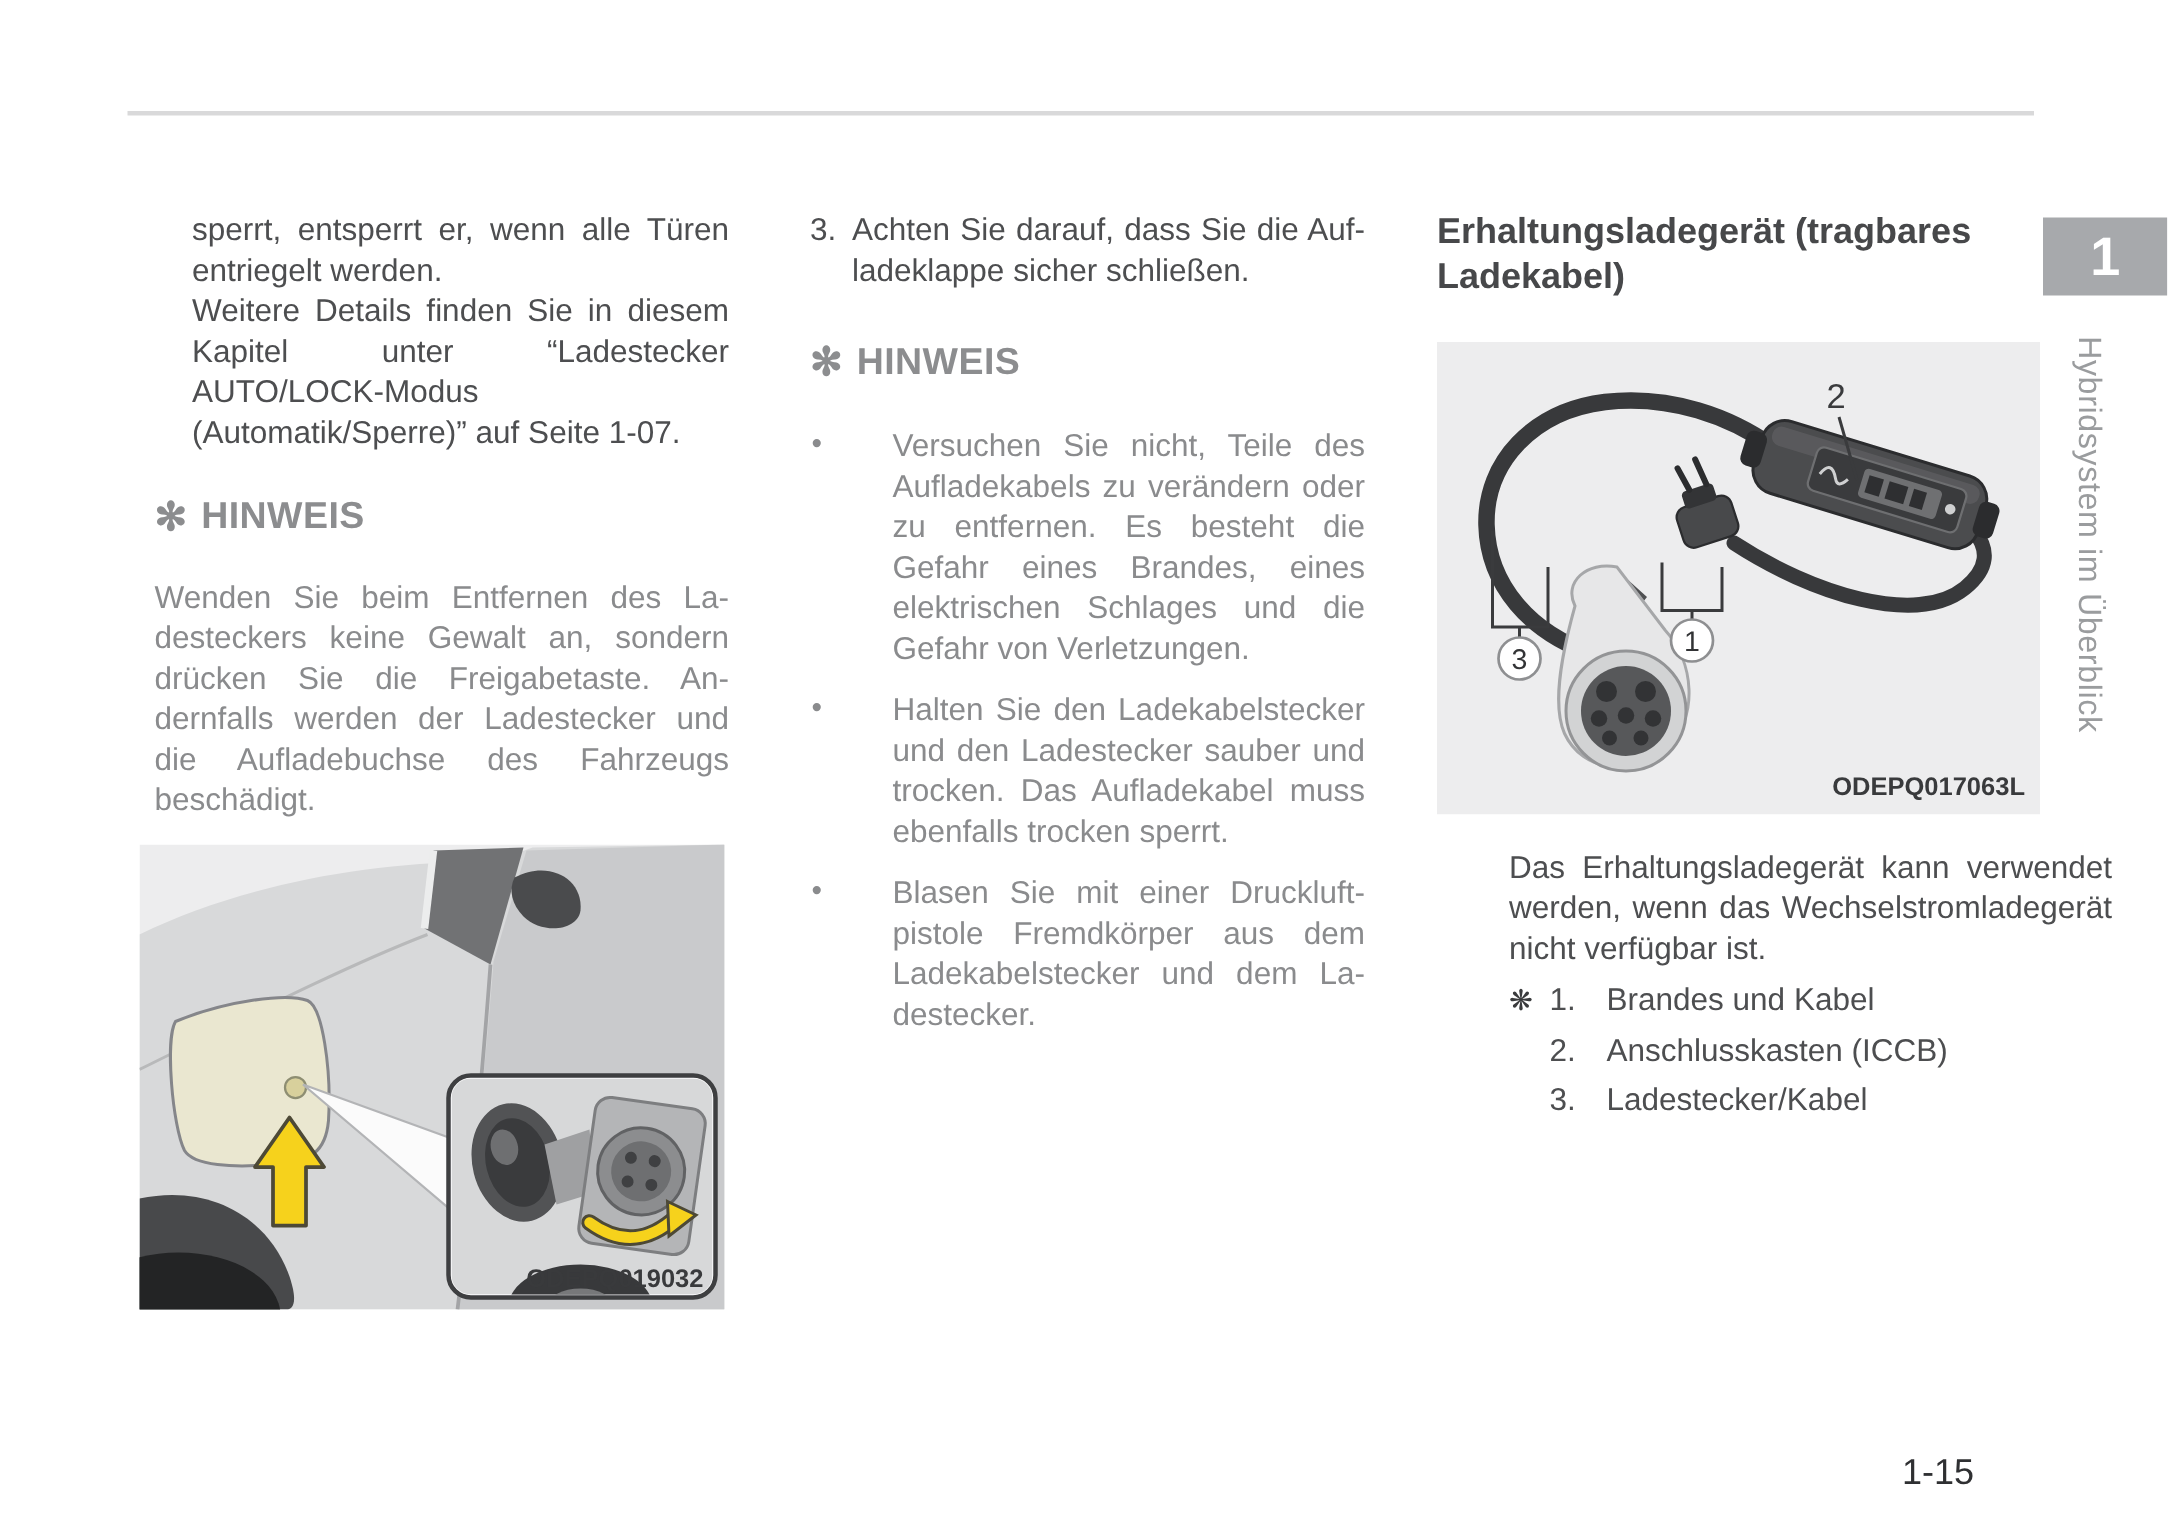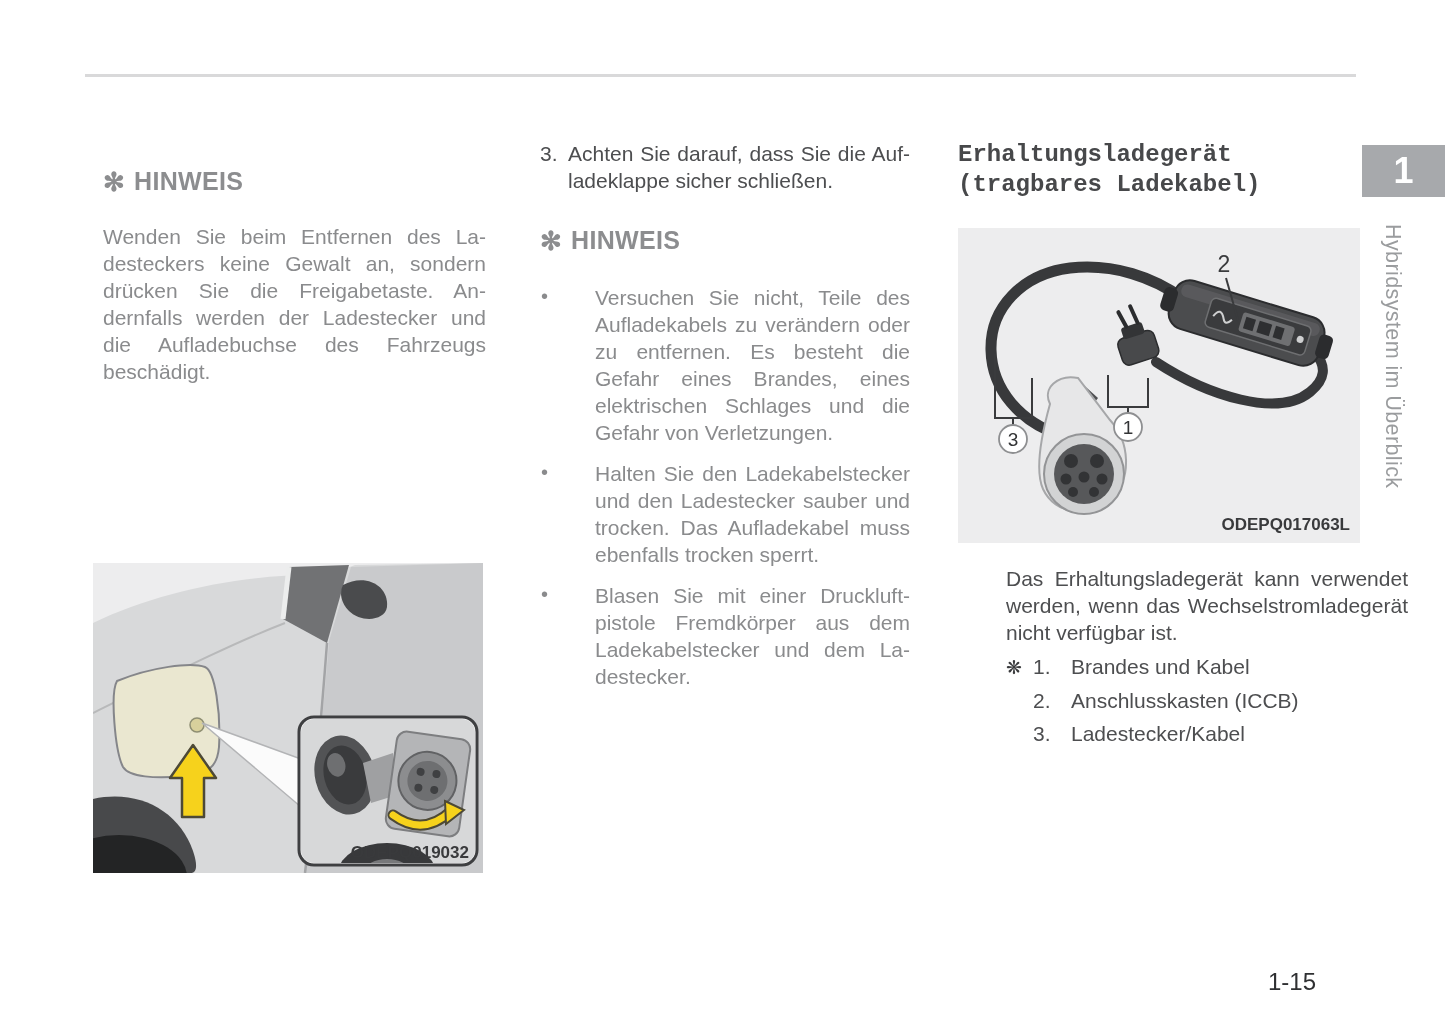"sperrt, entsperrt er, wenn alle" div.para { html: none -> <div>sperrt, entsperrt er, wenn alle Tü­ren entriegelt werden. Weitere Details finden Sie in diesem Kapitel unter “Ladestecker AUTO/LOCK-Modus (Automatik/Sperre)” auf Seite 1-07.</div> }
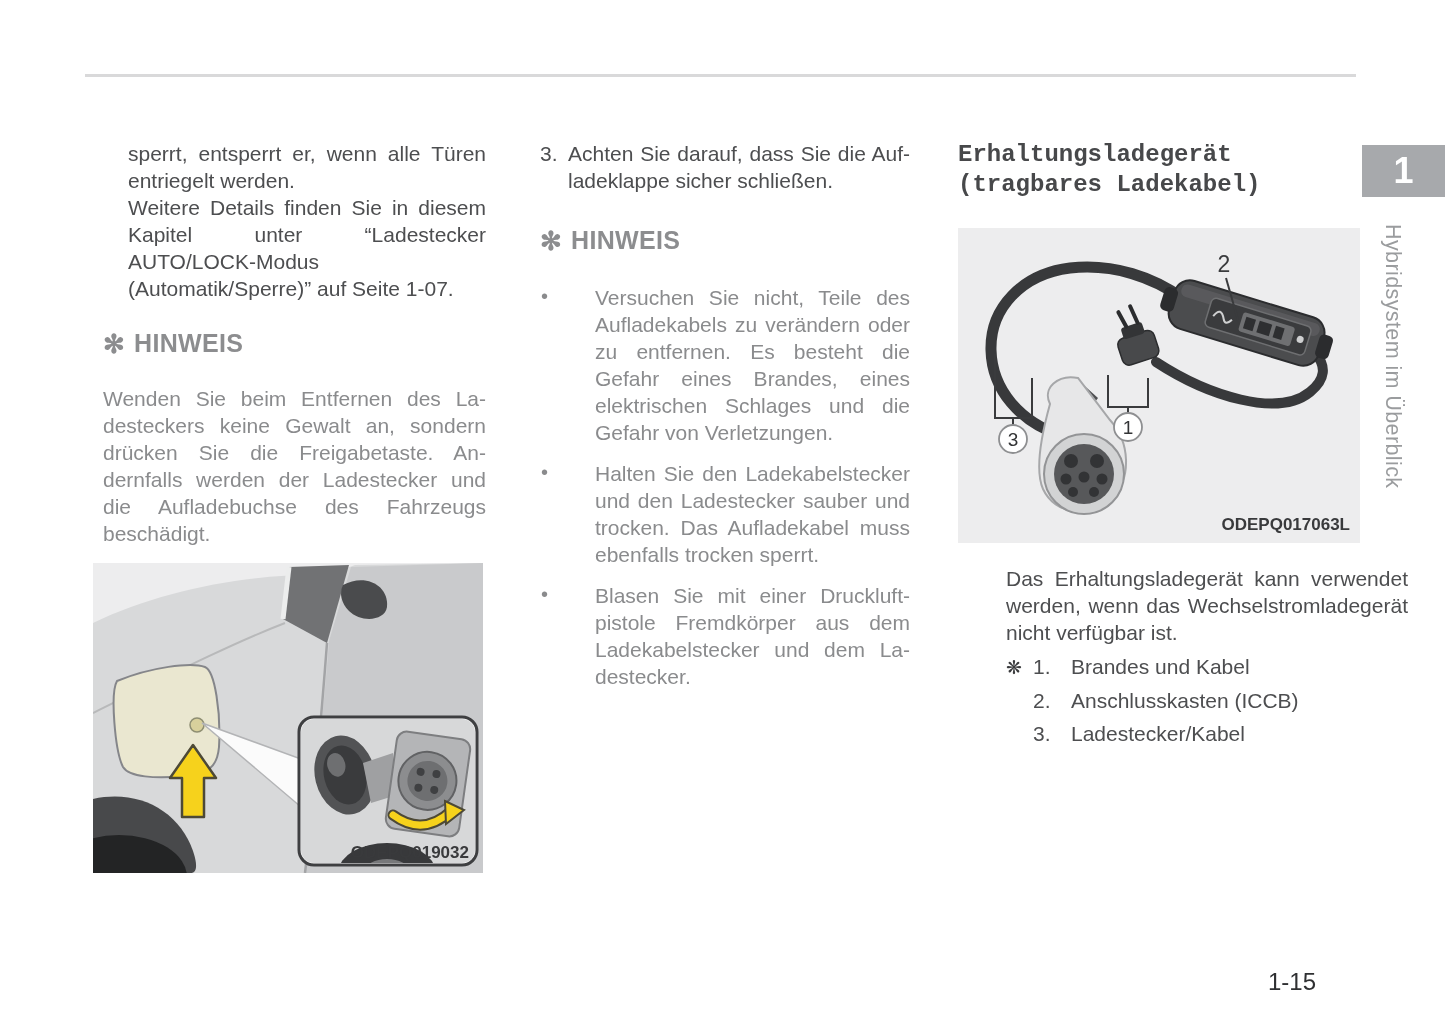"Erhaltungsladegerät (tragbares" .section-heading { font-family: Liberation Mono, monospace -> none }
